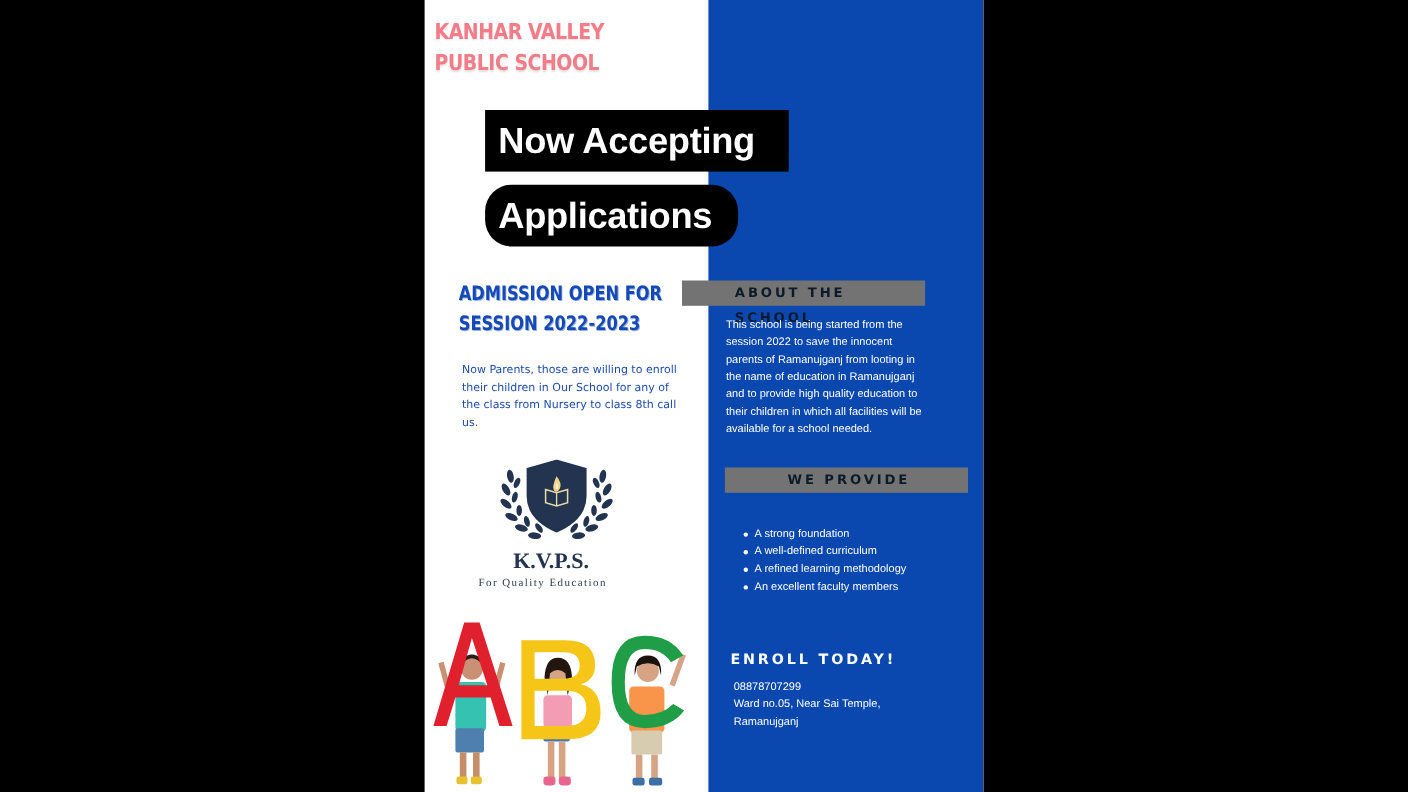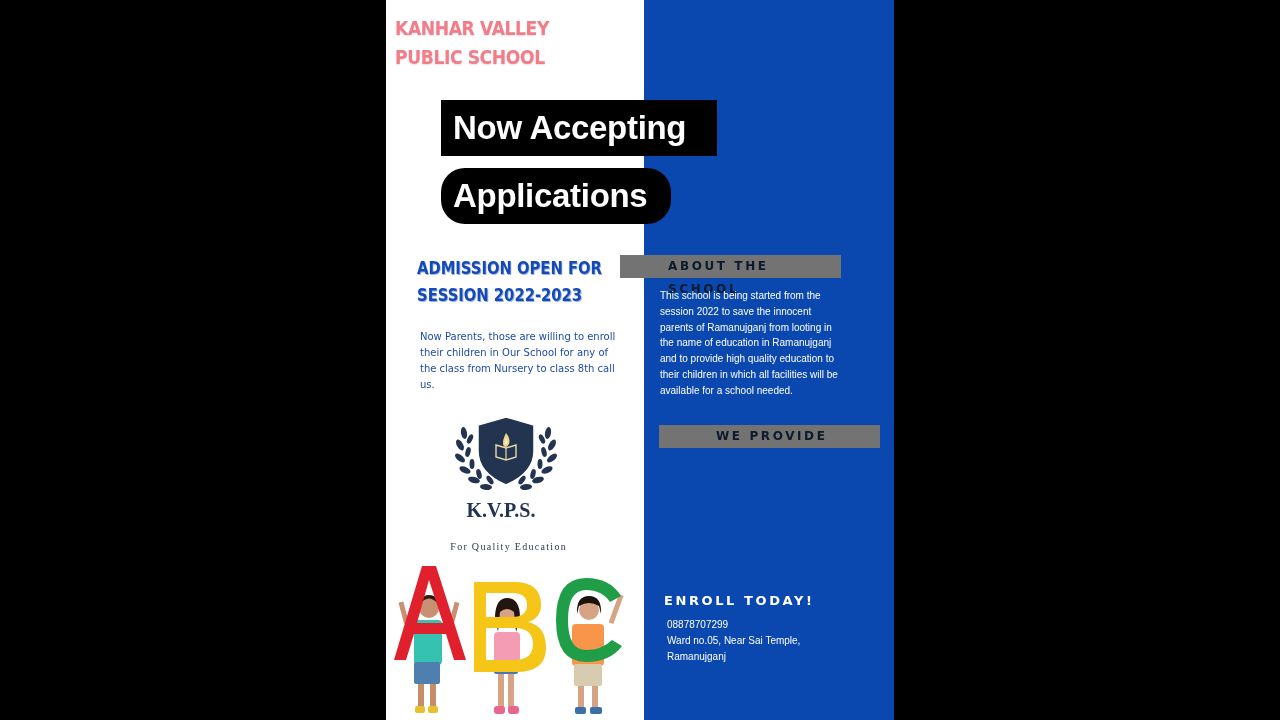"A strong foundation" ul.provide-list { html: none -> <ul> <li>A strong foundation</li> <li>A well-defined curriculum</li> <li>A refined learning methodology</li> <li>An excellent faculty members</li> </ul> }
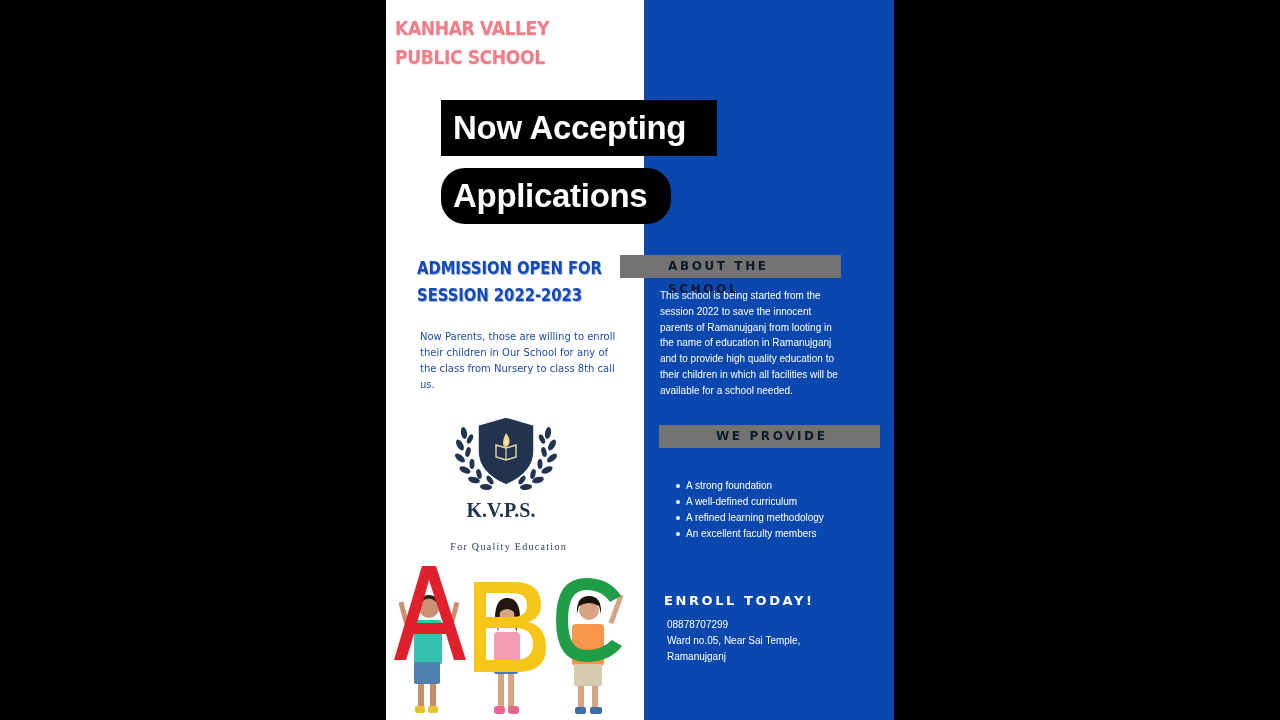"For Quality Education" .tagline { text-align: right -> left; top: 128px -> 112px }
